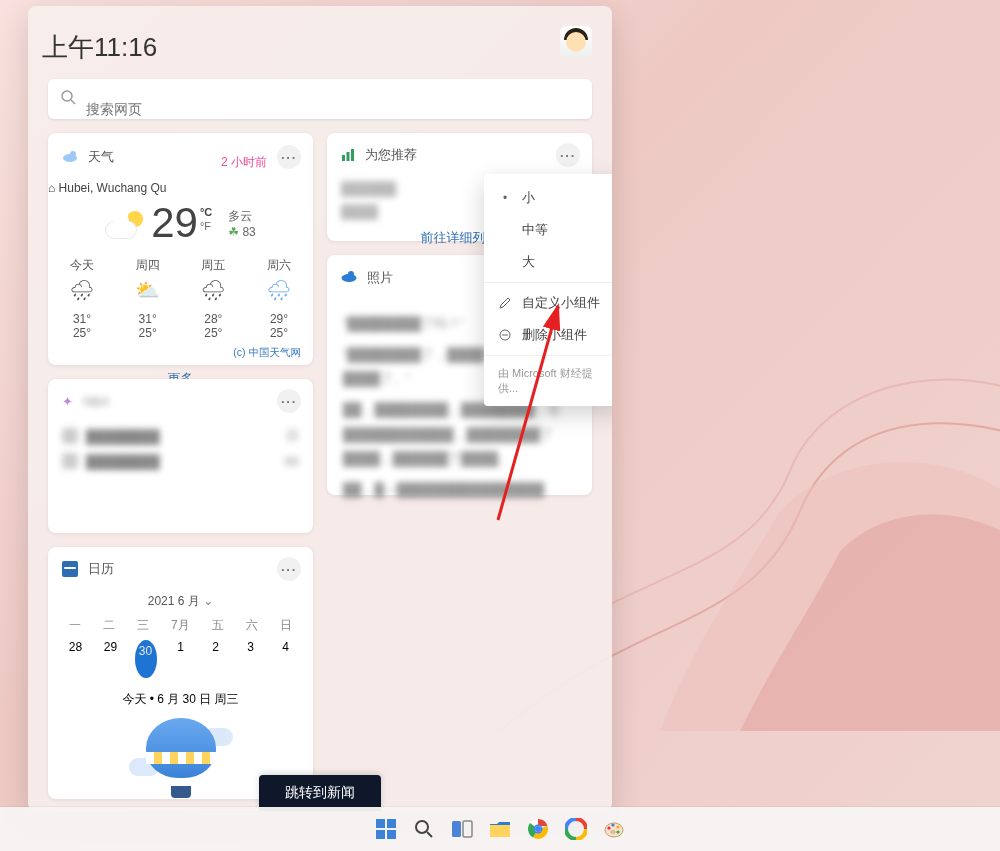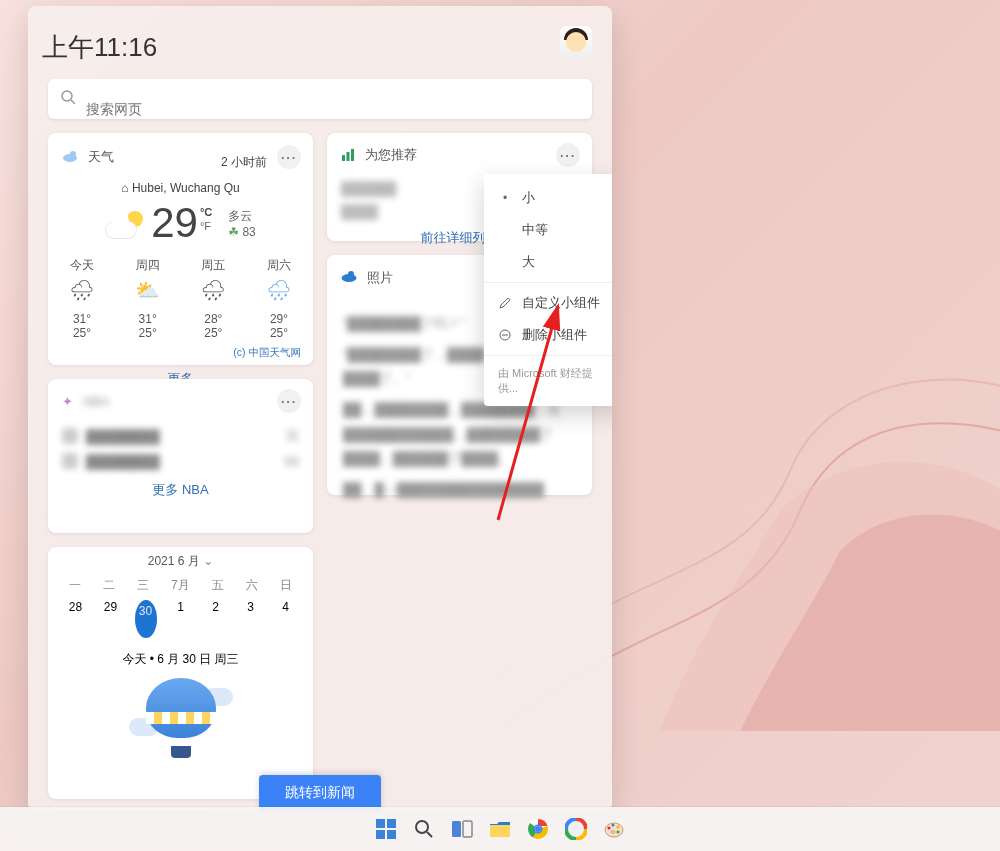"2 小时前" .card-head .sub { color: #404040 -> #ec4899 }
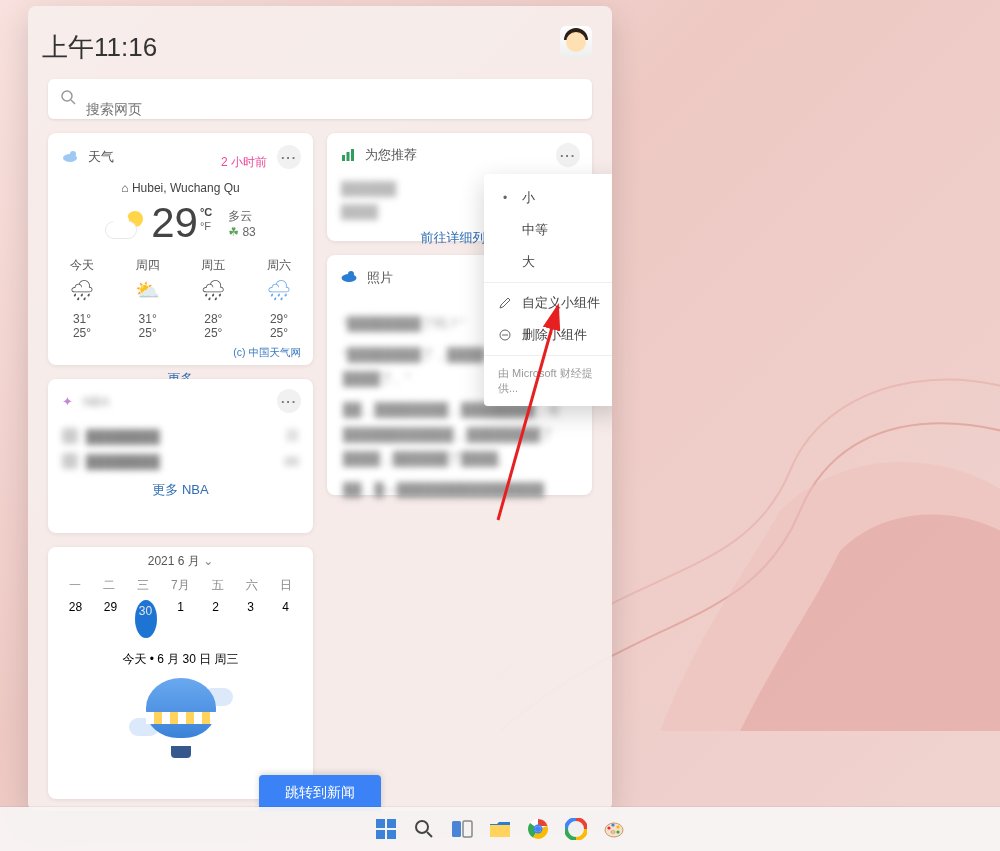"⌂ Hubei, Wuchang Qu" .weather-loc { text-align: center -> none }
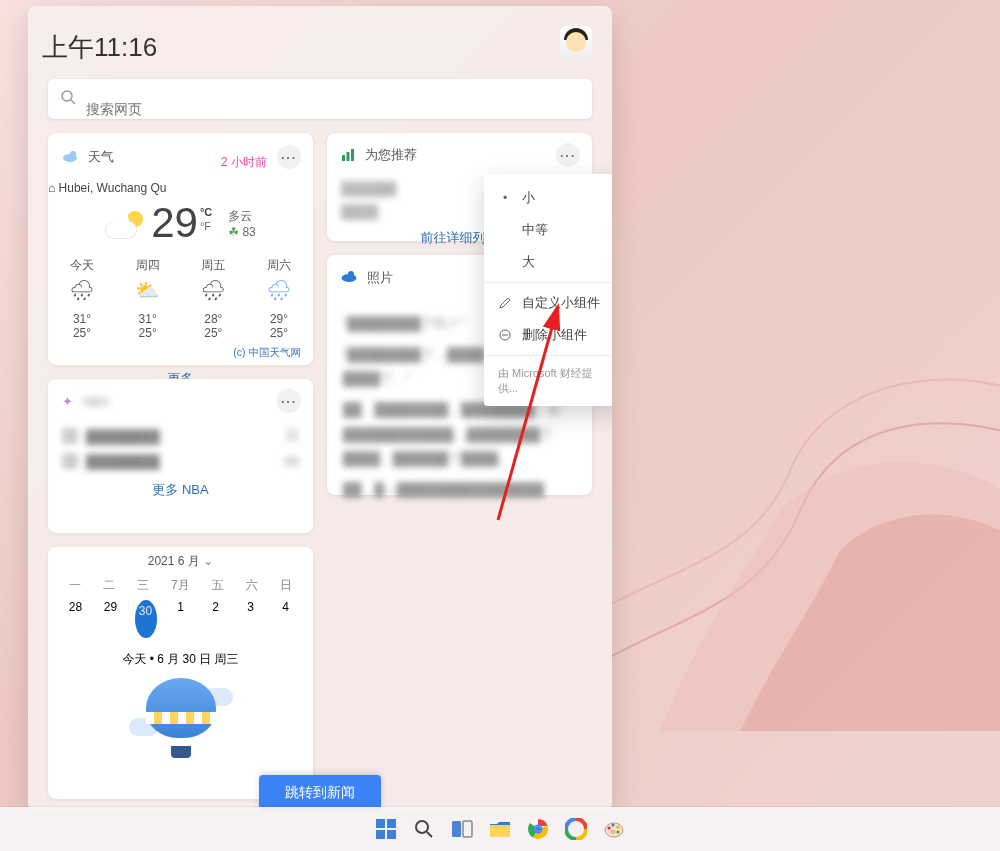"更多 NBA" div.card-link { html: <div>更多 NBA</div> -> none }
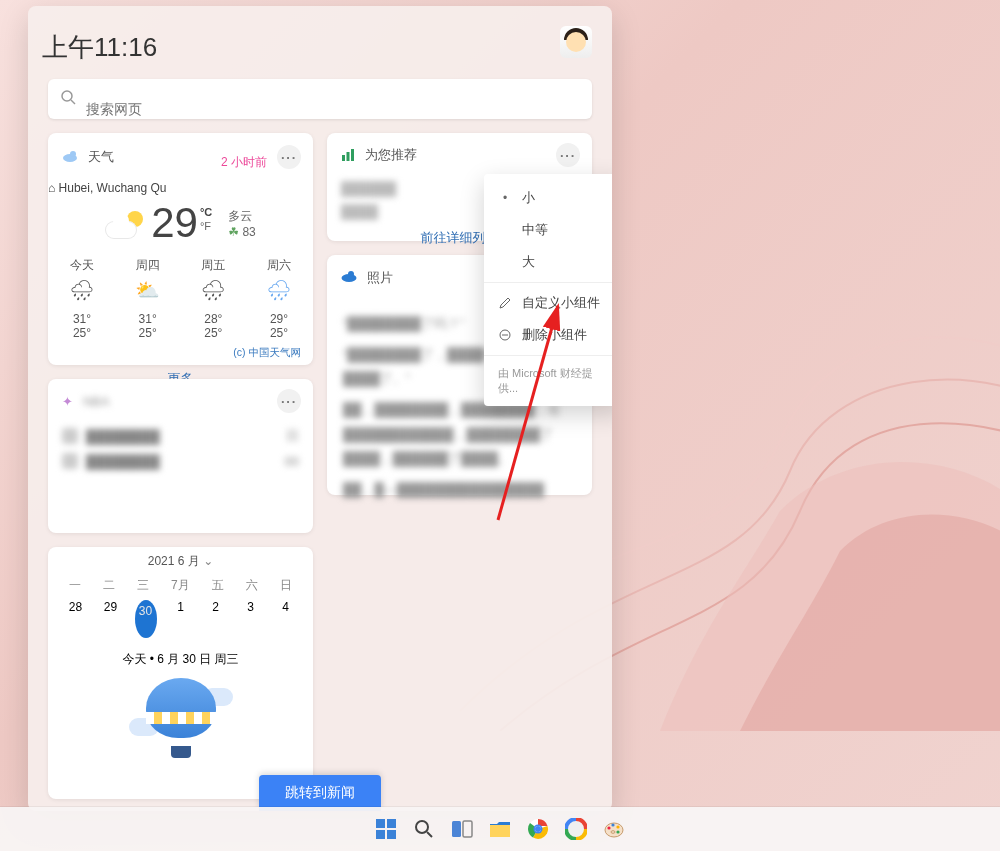"日历" div.card-head { html: none -> <div> <span></span> <span>日历</span> <span></span> </div> }
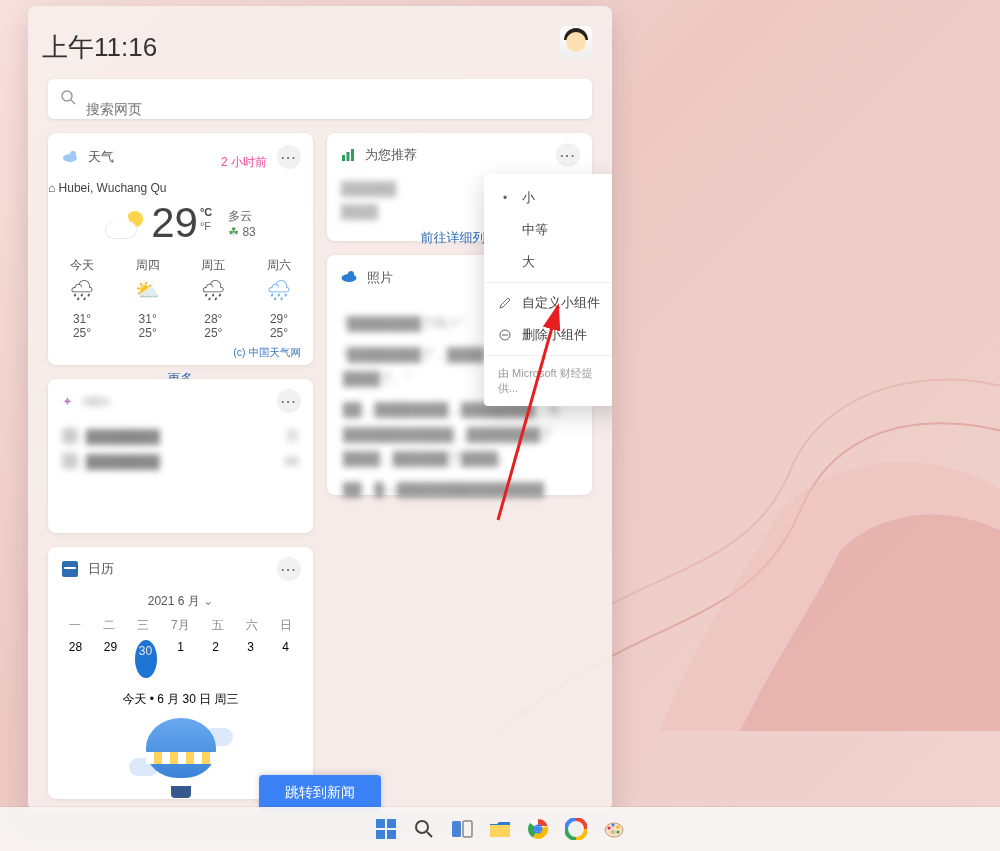"跳转到新闻" .jump-news { background: #3b82f6 -> #0f172a }
